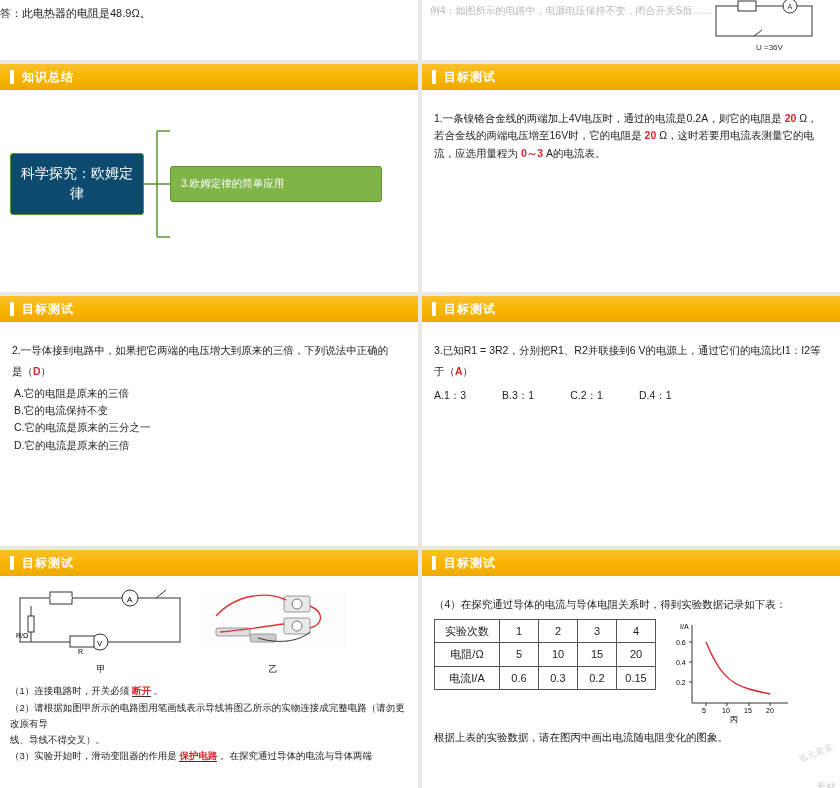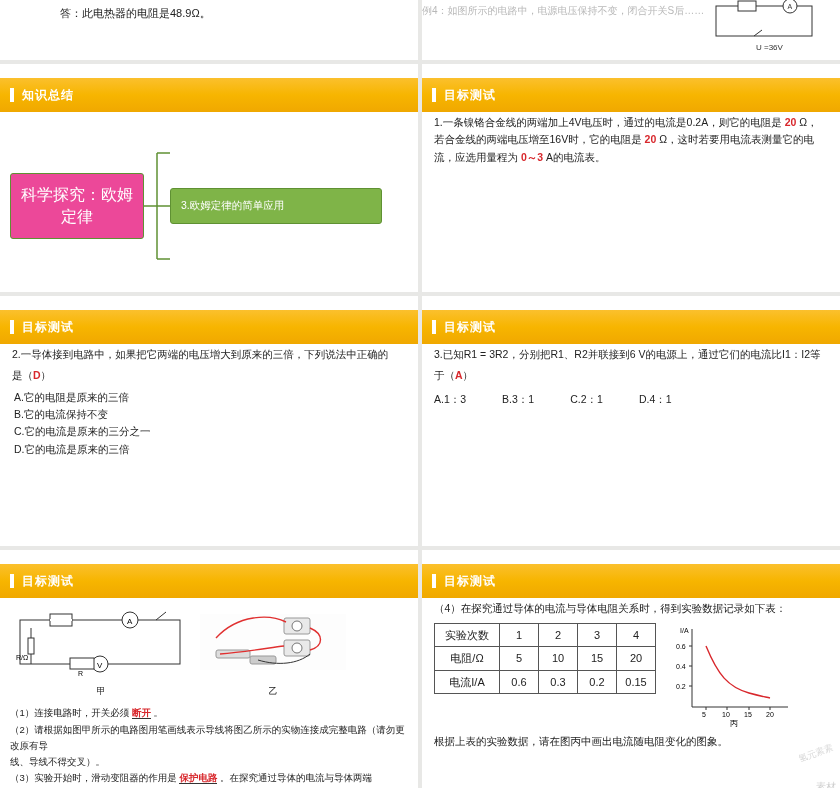"答：此电热器的电阻是48.9Ω。" .s1 .line { padding-left: 60px -> none }
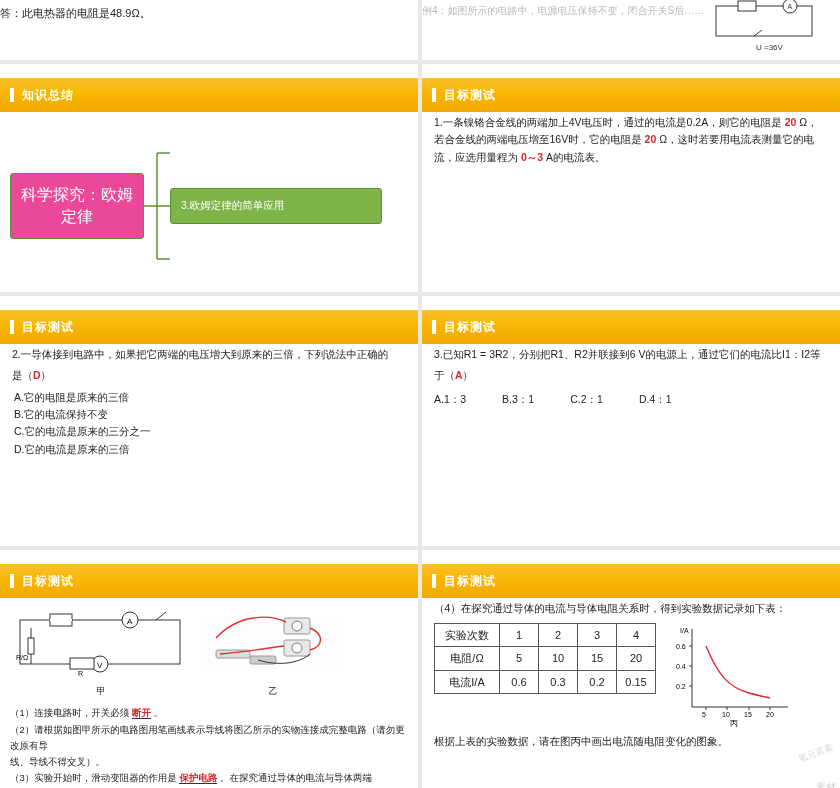"例4：如图所示的电路中，电源电压保持不变，闭合开关S后……" .s2 .faint { padding: 4px 0 -> 4px 8px }
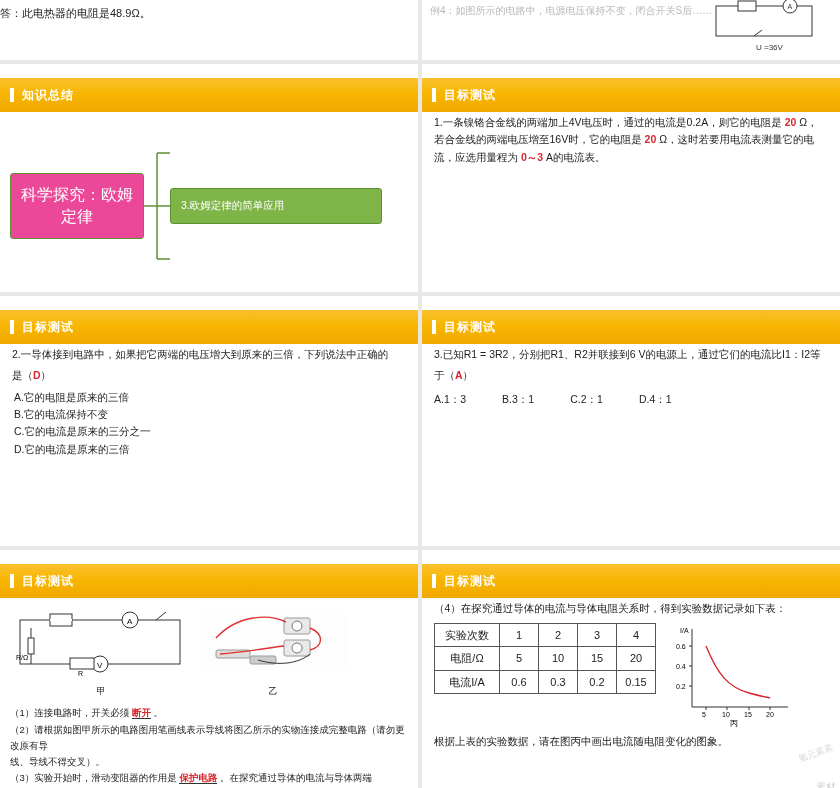"知识总结" .titlebar { height: 34px -> 26px; margin-top: 14px -> none }
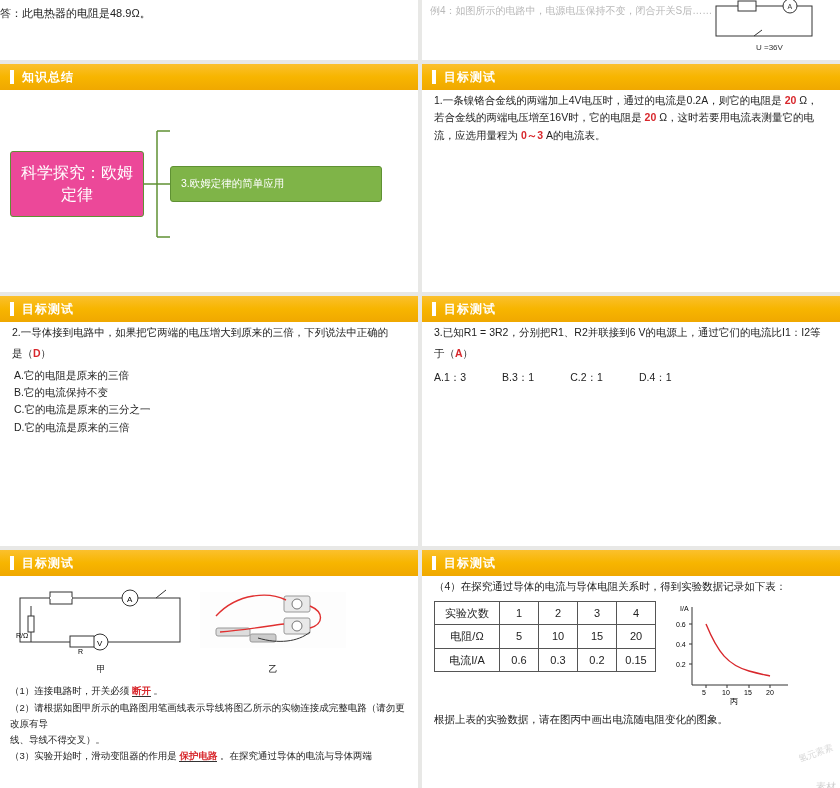"1.一条镍铬合金线的两端加上4V电压时，通过的电流是0.2A，则它的电阻是 20" .body { padding: 2px 12px -> 20px 12px }
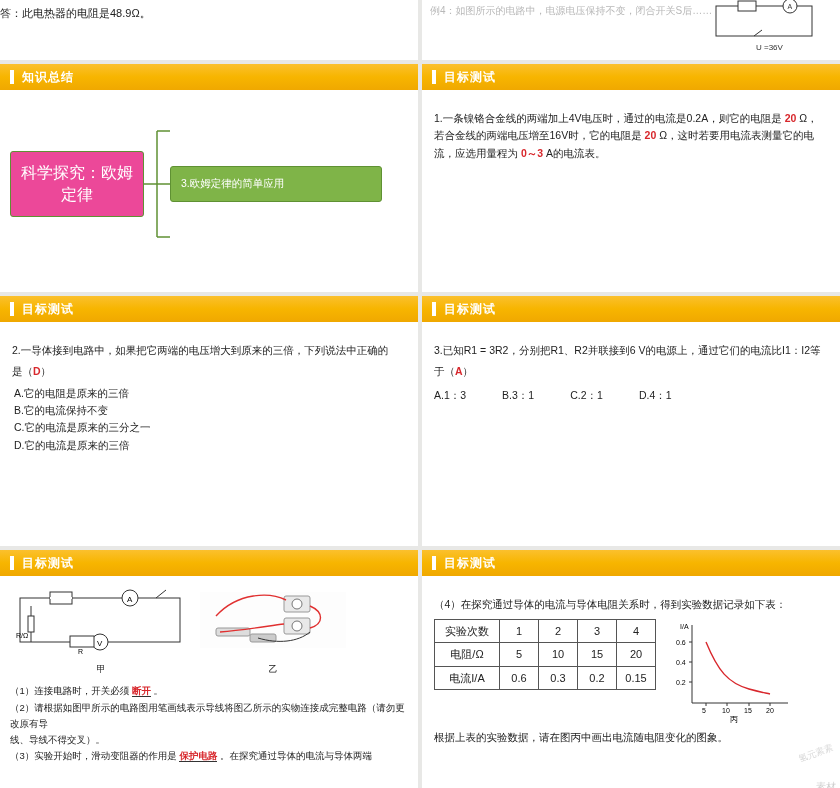"科学探究：欧姆定律" .root { background: #ec4899 -> #0c4a6e; font-size: 16px -> 14px }
